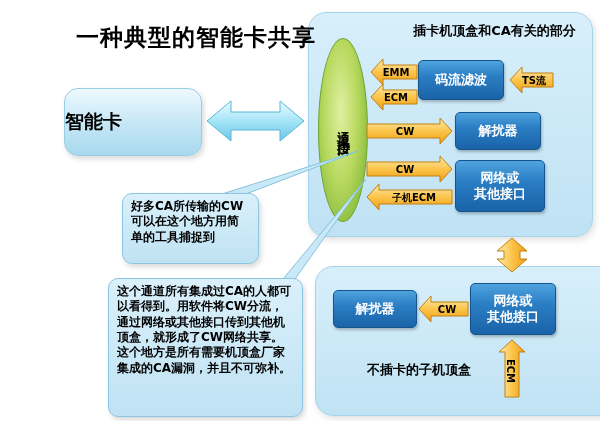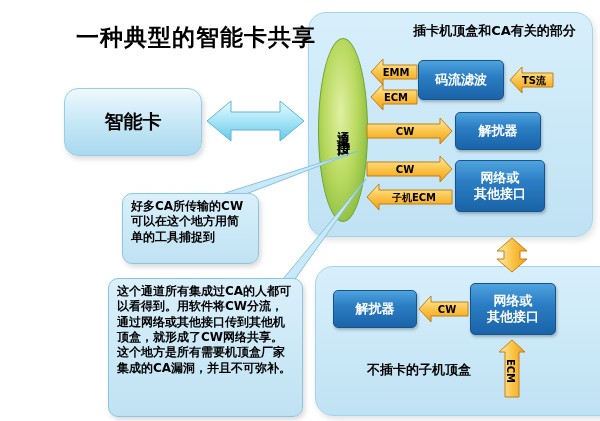"智能卡" .smartcard { justify-content: center -> flex-start }
